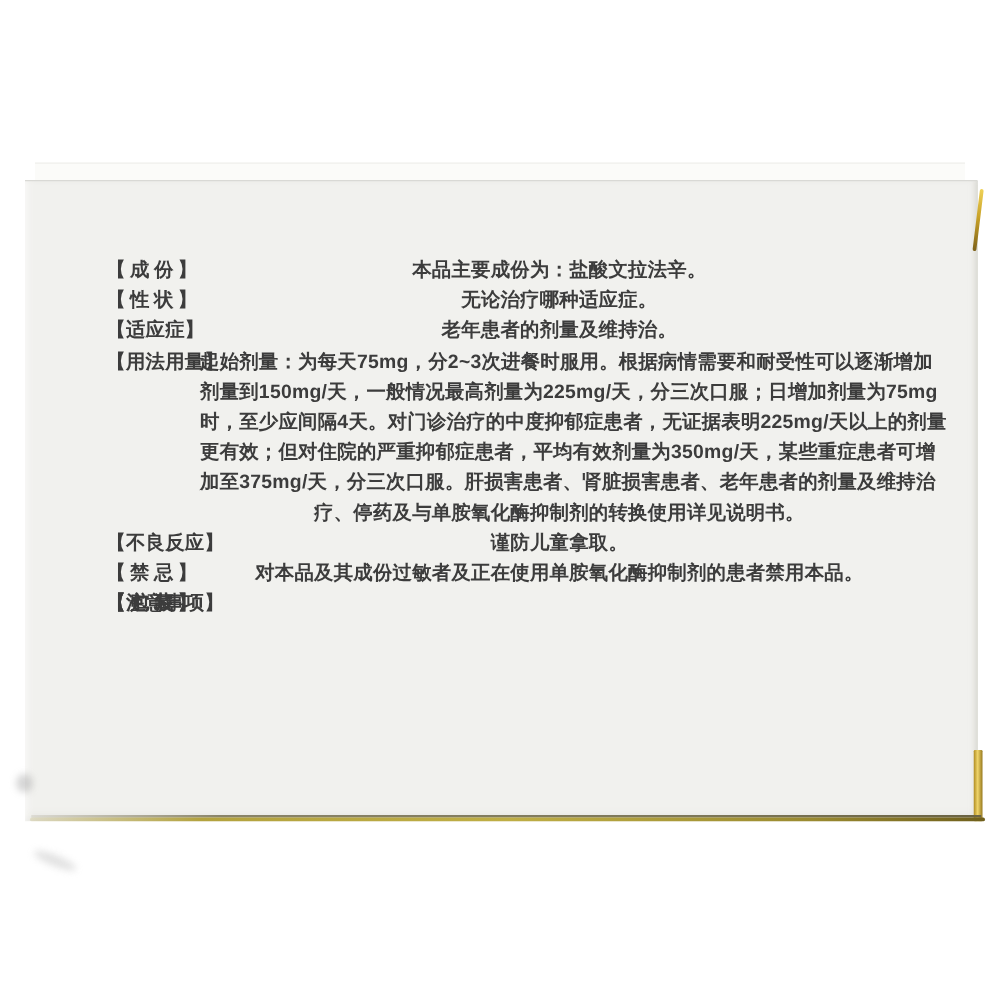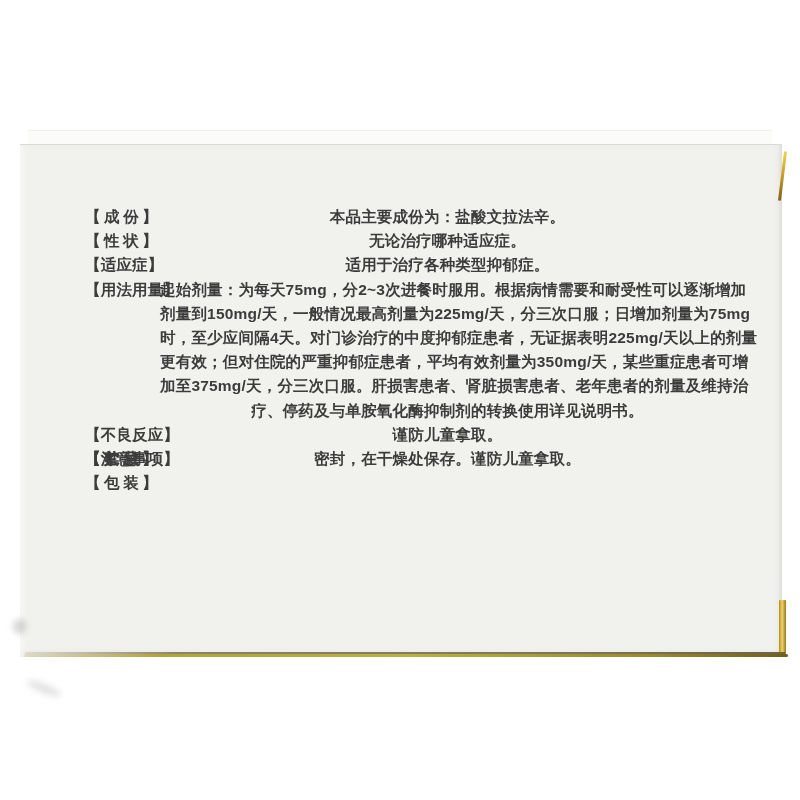"适用于治疗各种类型抑郁症。" div.sec-body { text: 适用于治疗各种类型抑郁症 -> 老年患者的剂量及维持治 }
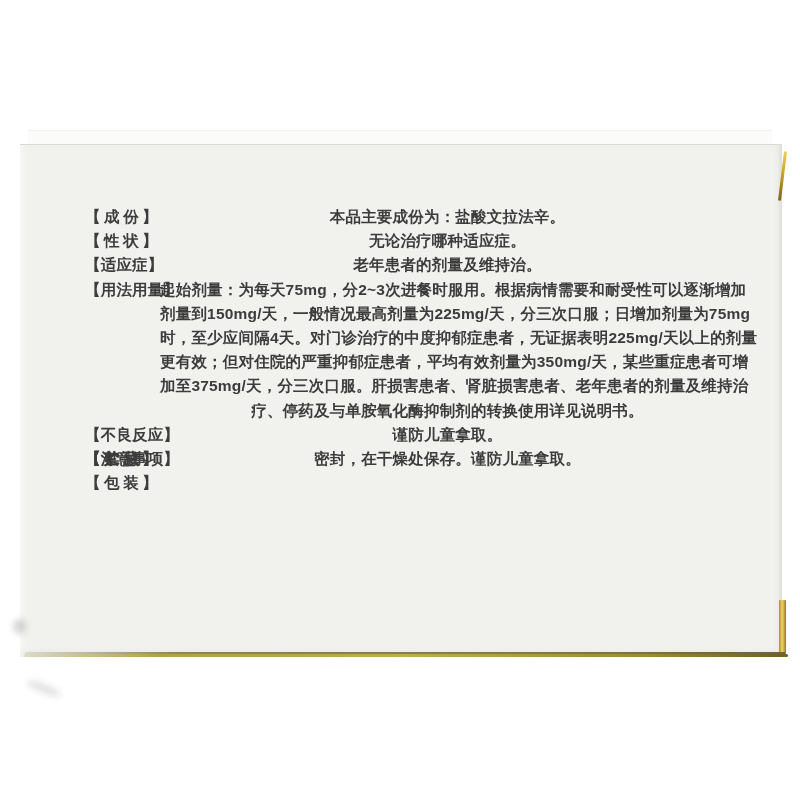"对本品及其成份过敏者及正在使用单胺氧化酶抑制剂的患者禁用本品。" div.sec-body { html: none -> <div>对本品及其成份过敏者及正在使用单胺氧化酶抑制剂的患者禁用本品。</div> }
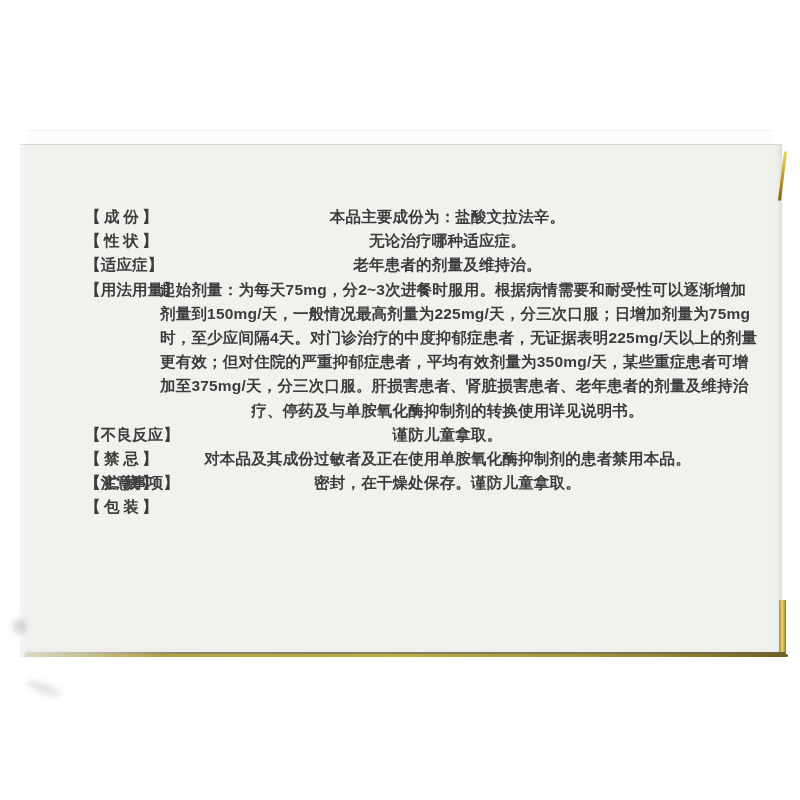"密封，在干燥处保存。谨防儿童拿取。" div.sec-body { html: <div>密封，在干燥处保存。谨防儿童拿取。</div> -> none }
